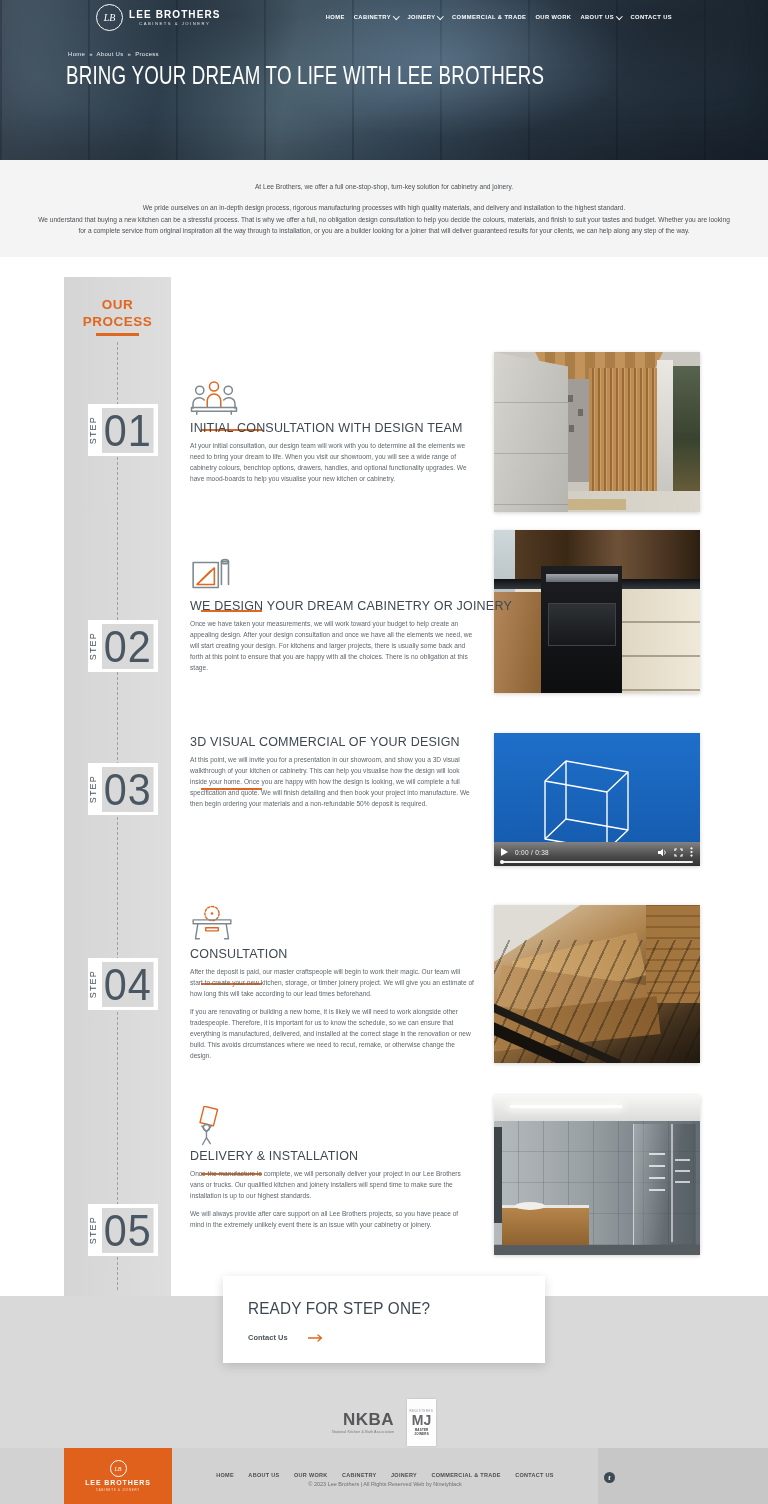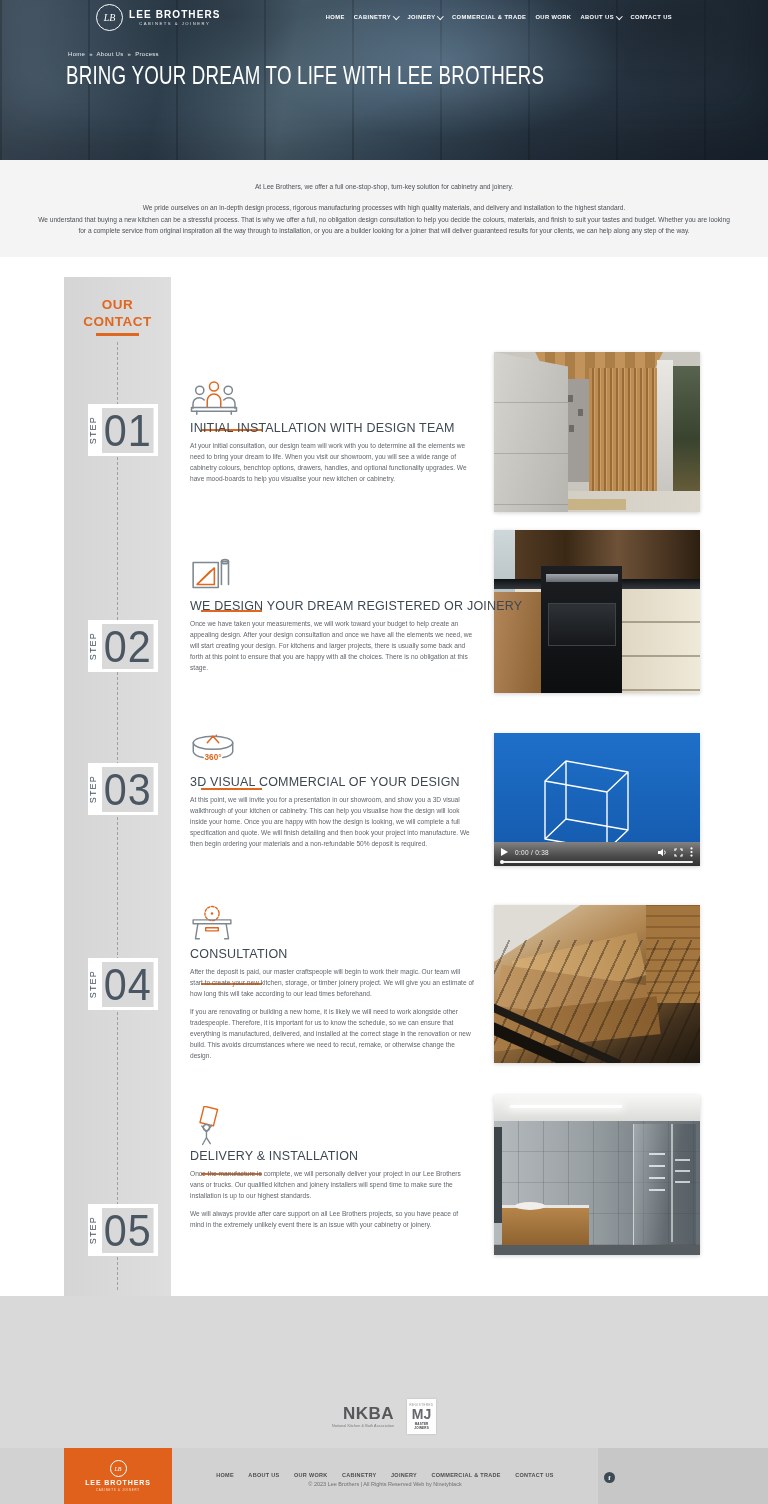"OUR CONTACT" span { text: CONTACT -> PROCESS }
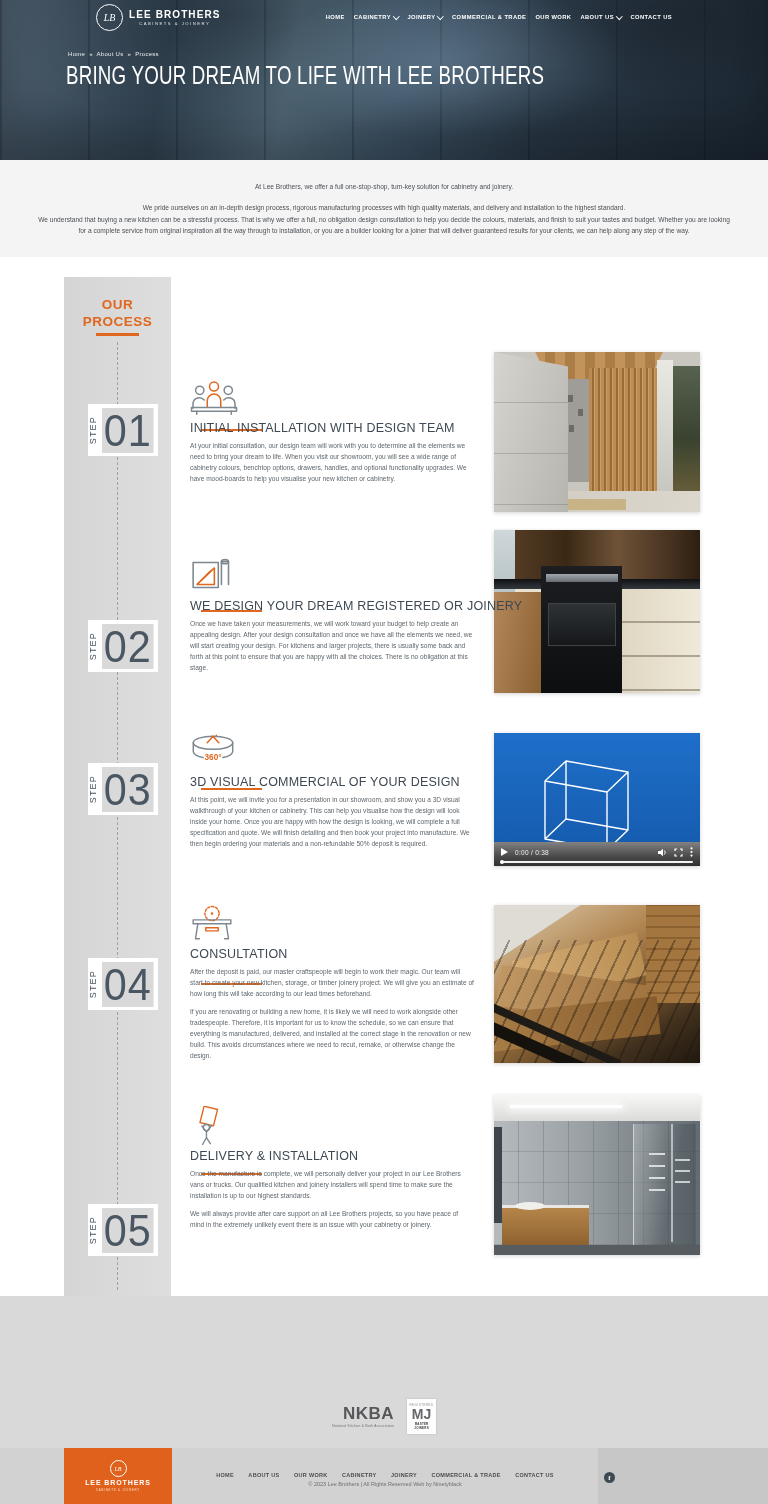"INITIAL INSTALLATION WITH DESIGN TEAM" div.stitle { text: INSTALLATION -> CONSULTATION }
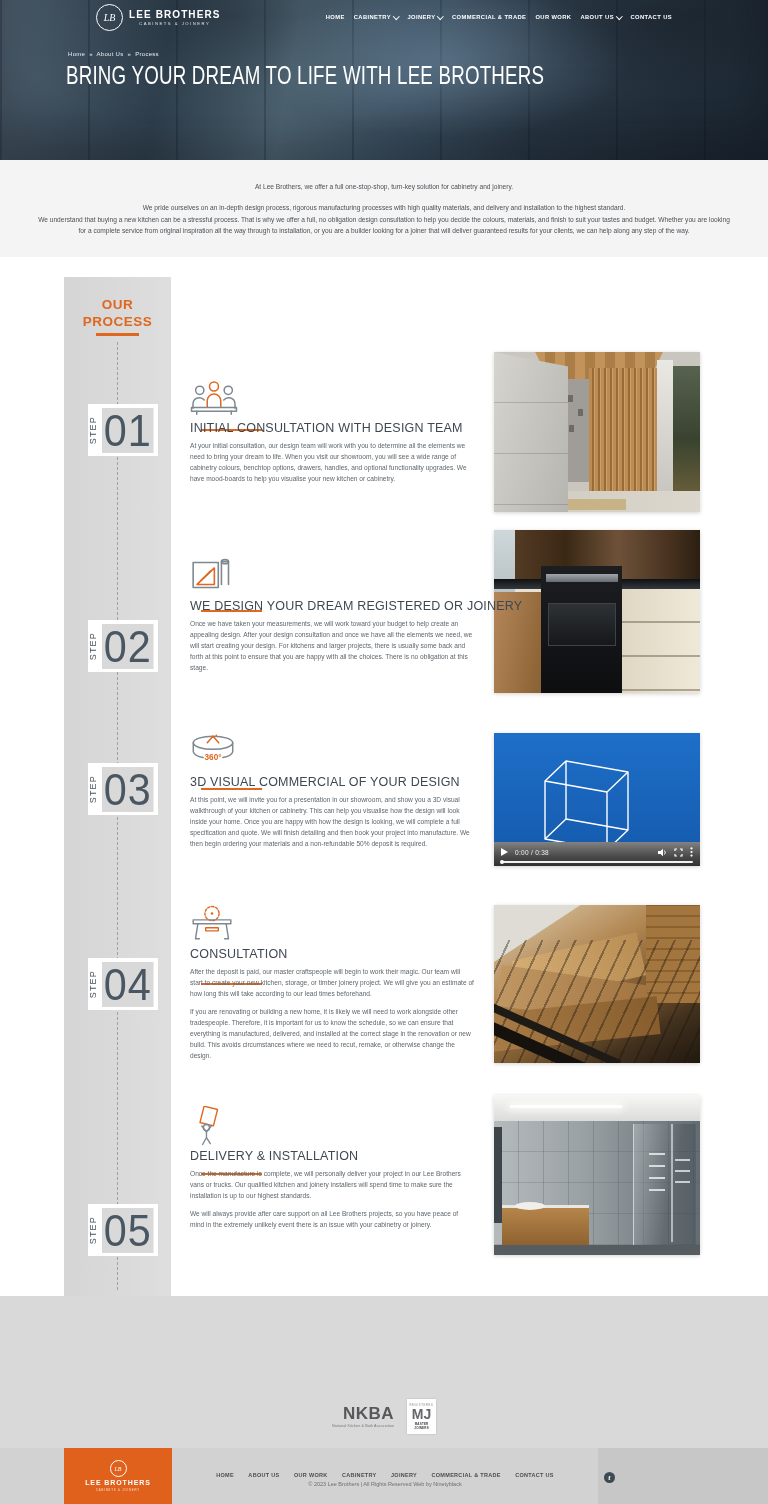"WE DESIGN YOUR DREAM REGISTERED" div.stitle { text: REGISTERED -> CABINETRY }
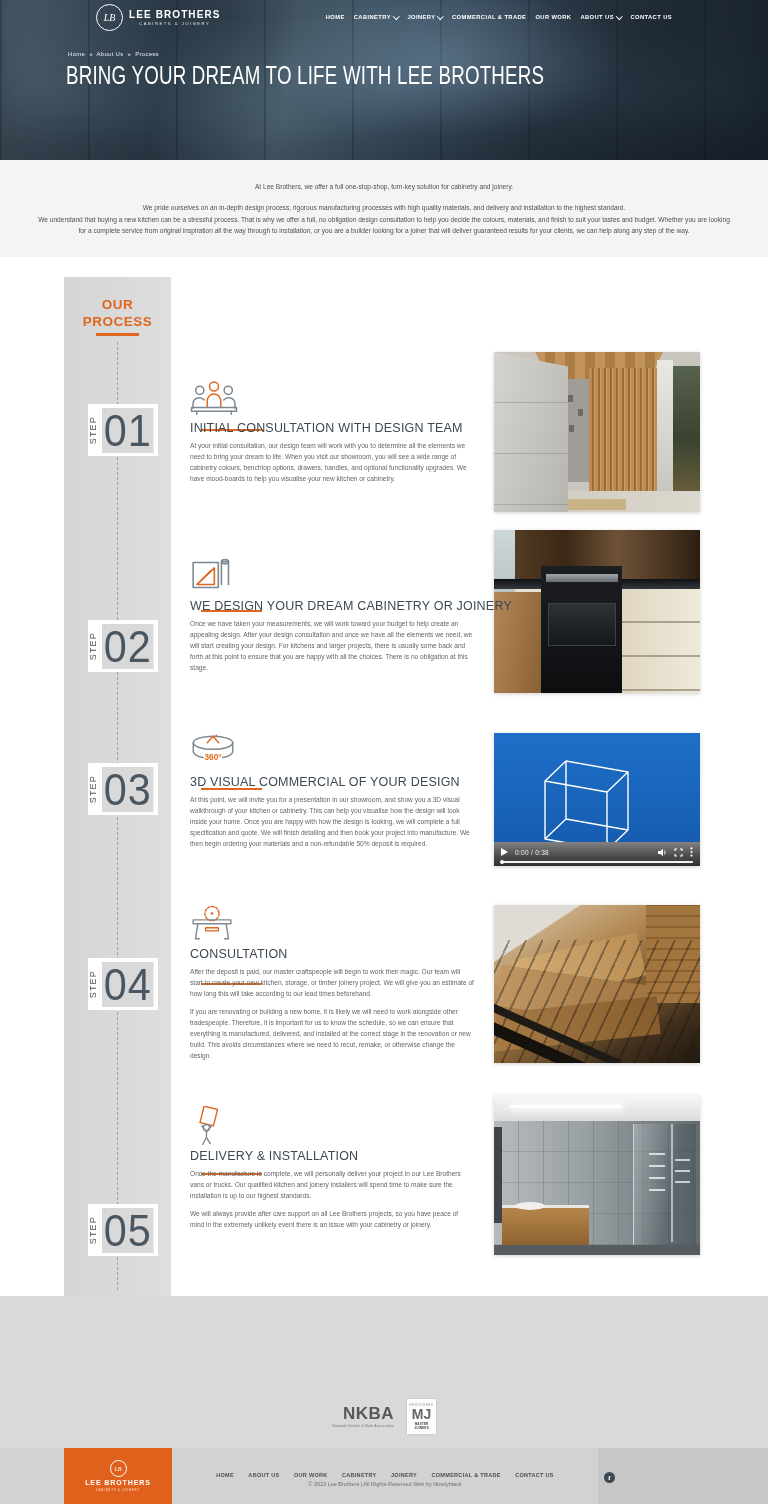"360°" div.sicon { html: <div> <svg> <ellipse></ellipse> <path></path> <path></path> <path></path> <circle></circle> <text>360°</text> </svg> </div> -> none }
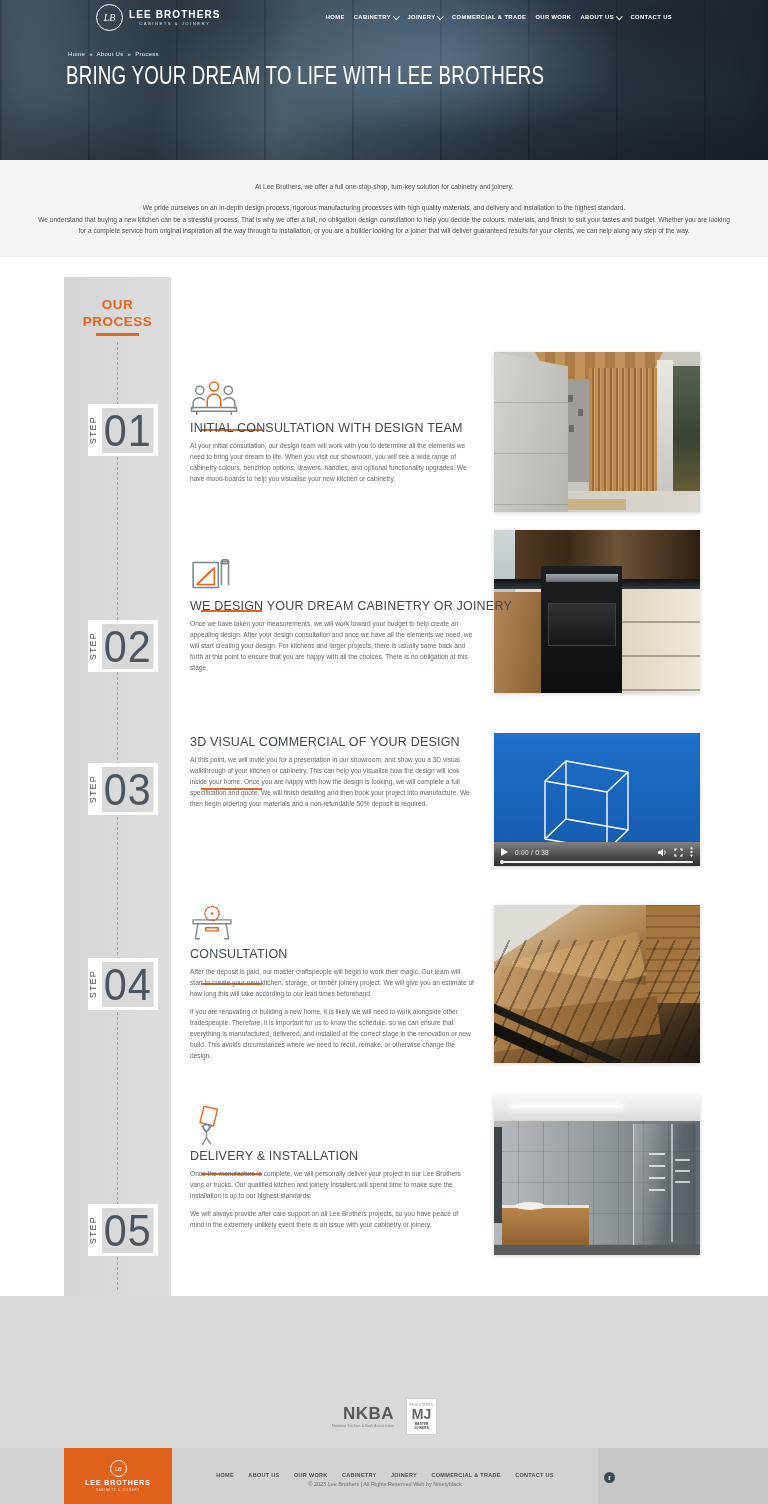"READY FOR STEP ONE?" div.cta { html: none -> <div> <div>READY FOR STEP ONE?</div> <div> <span>Contact Us</span> <svg> <path></path> </svg> </div> </div> }
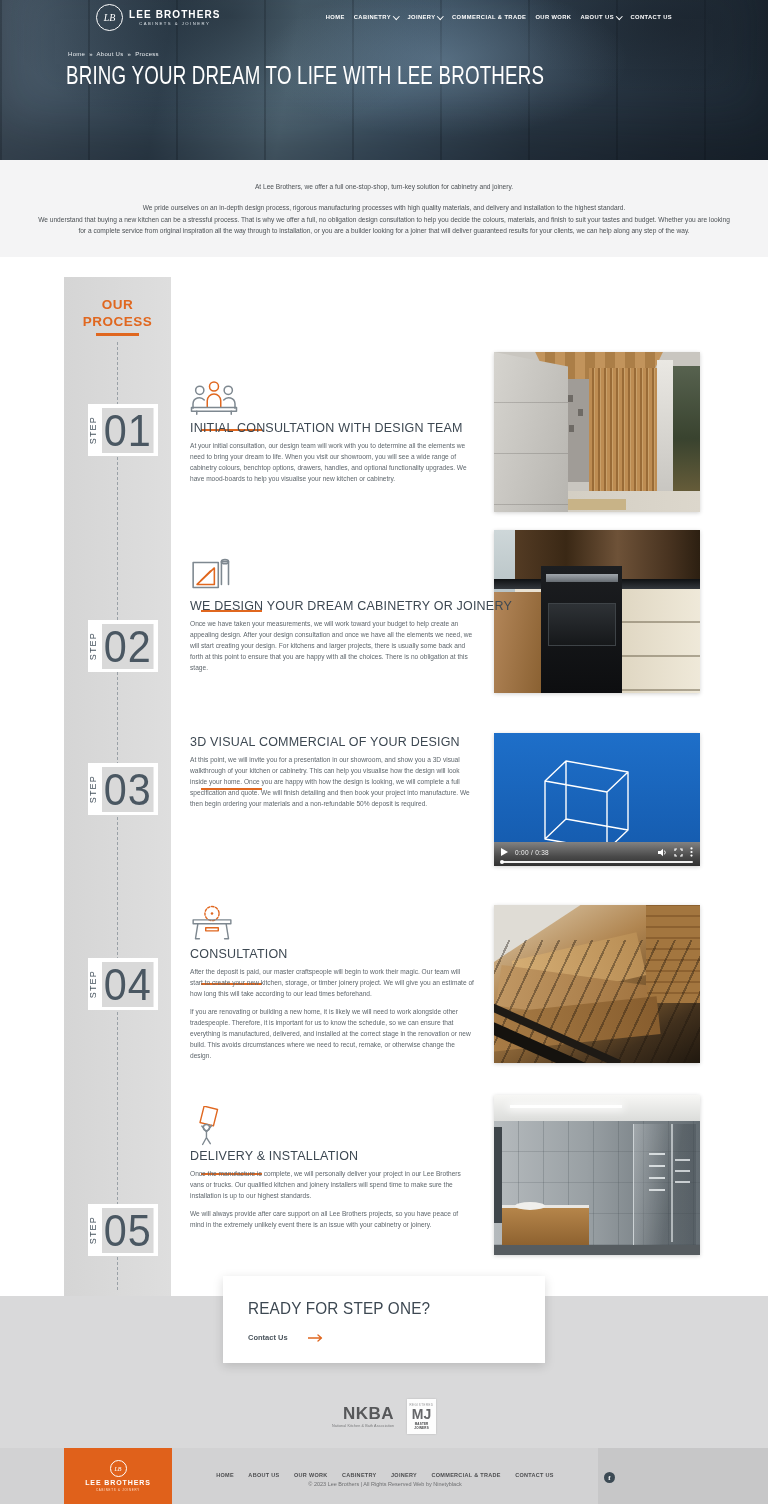"MJ" .mj { padding: 4px 1px -> 10px 1px }
